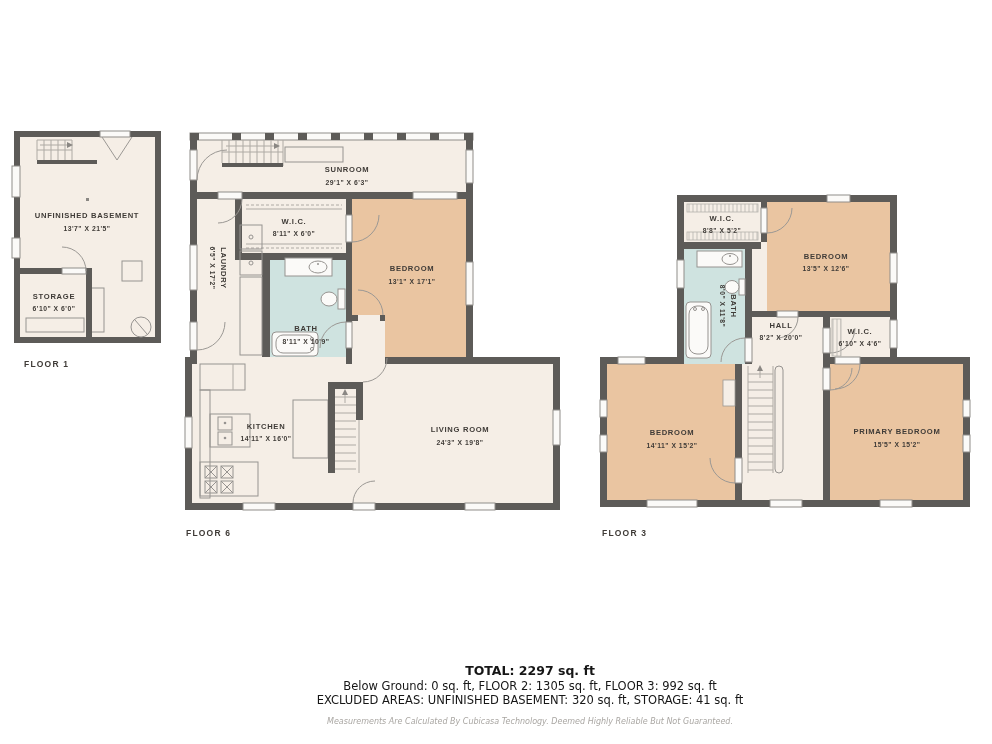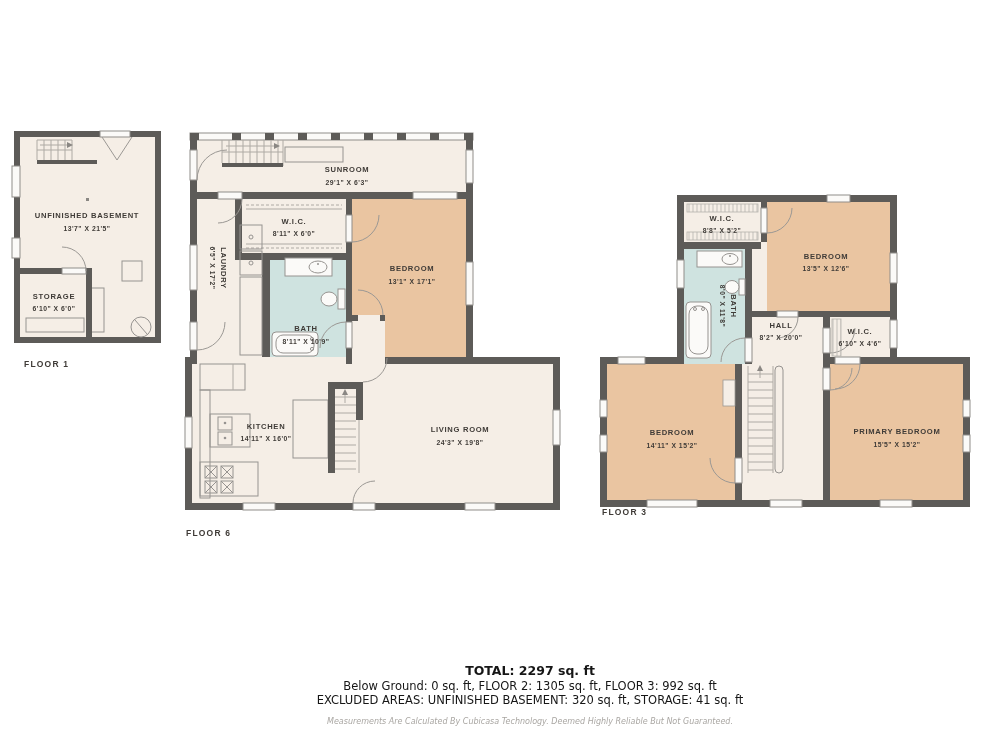"FLOOR 3" div.floor-label { top: 507px -> 528px }
